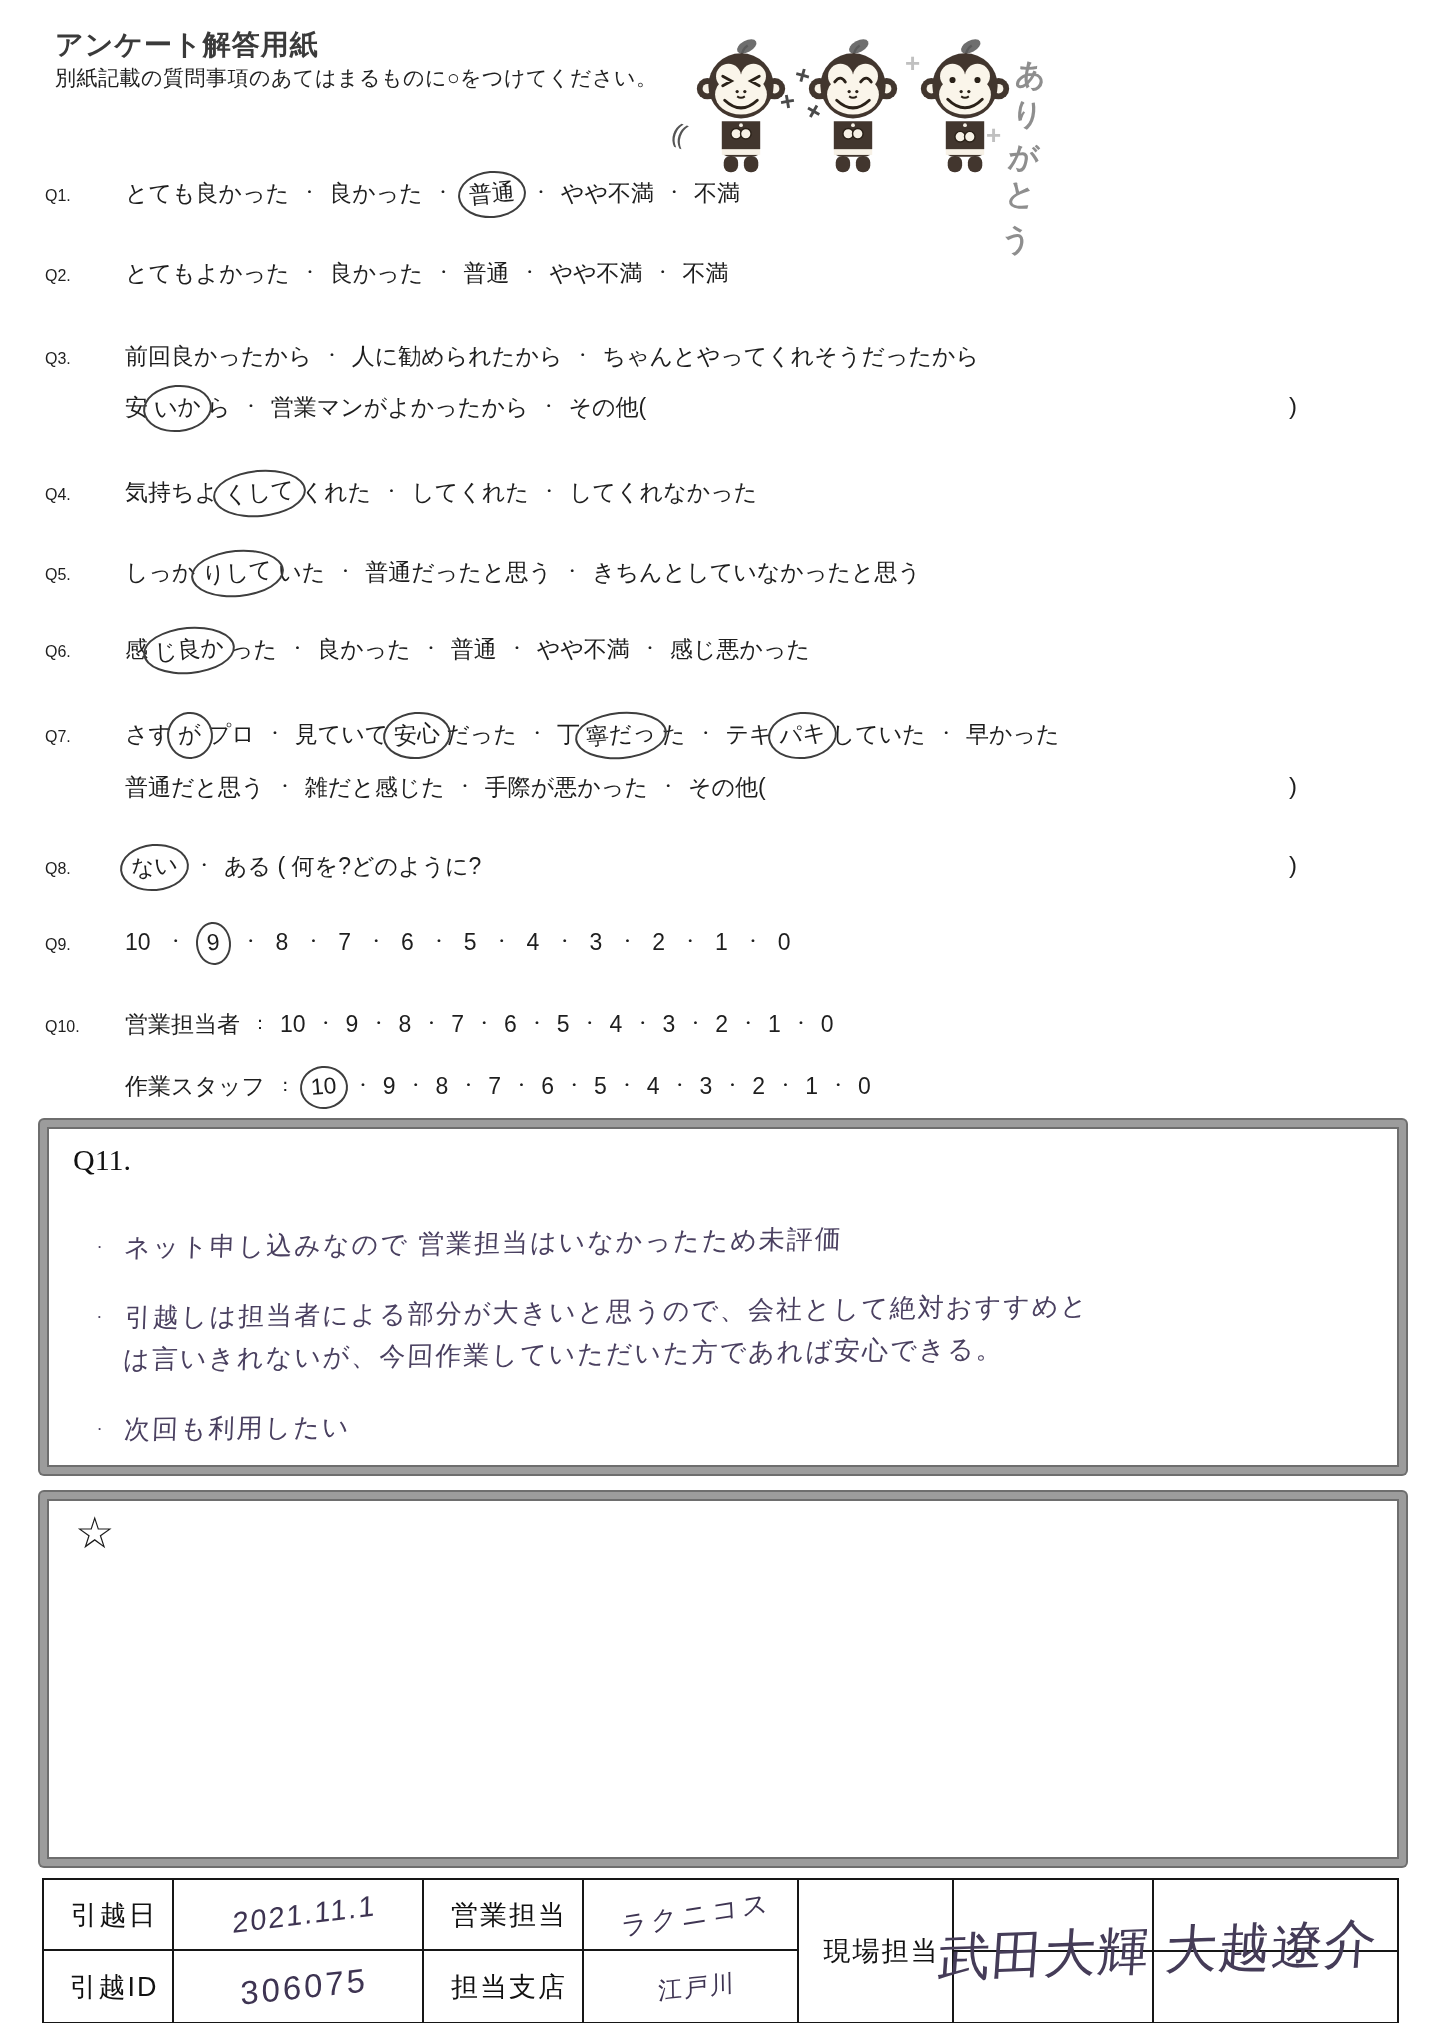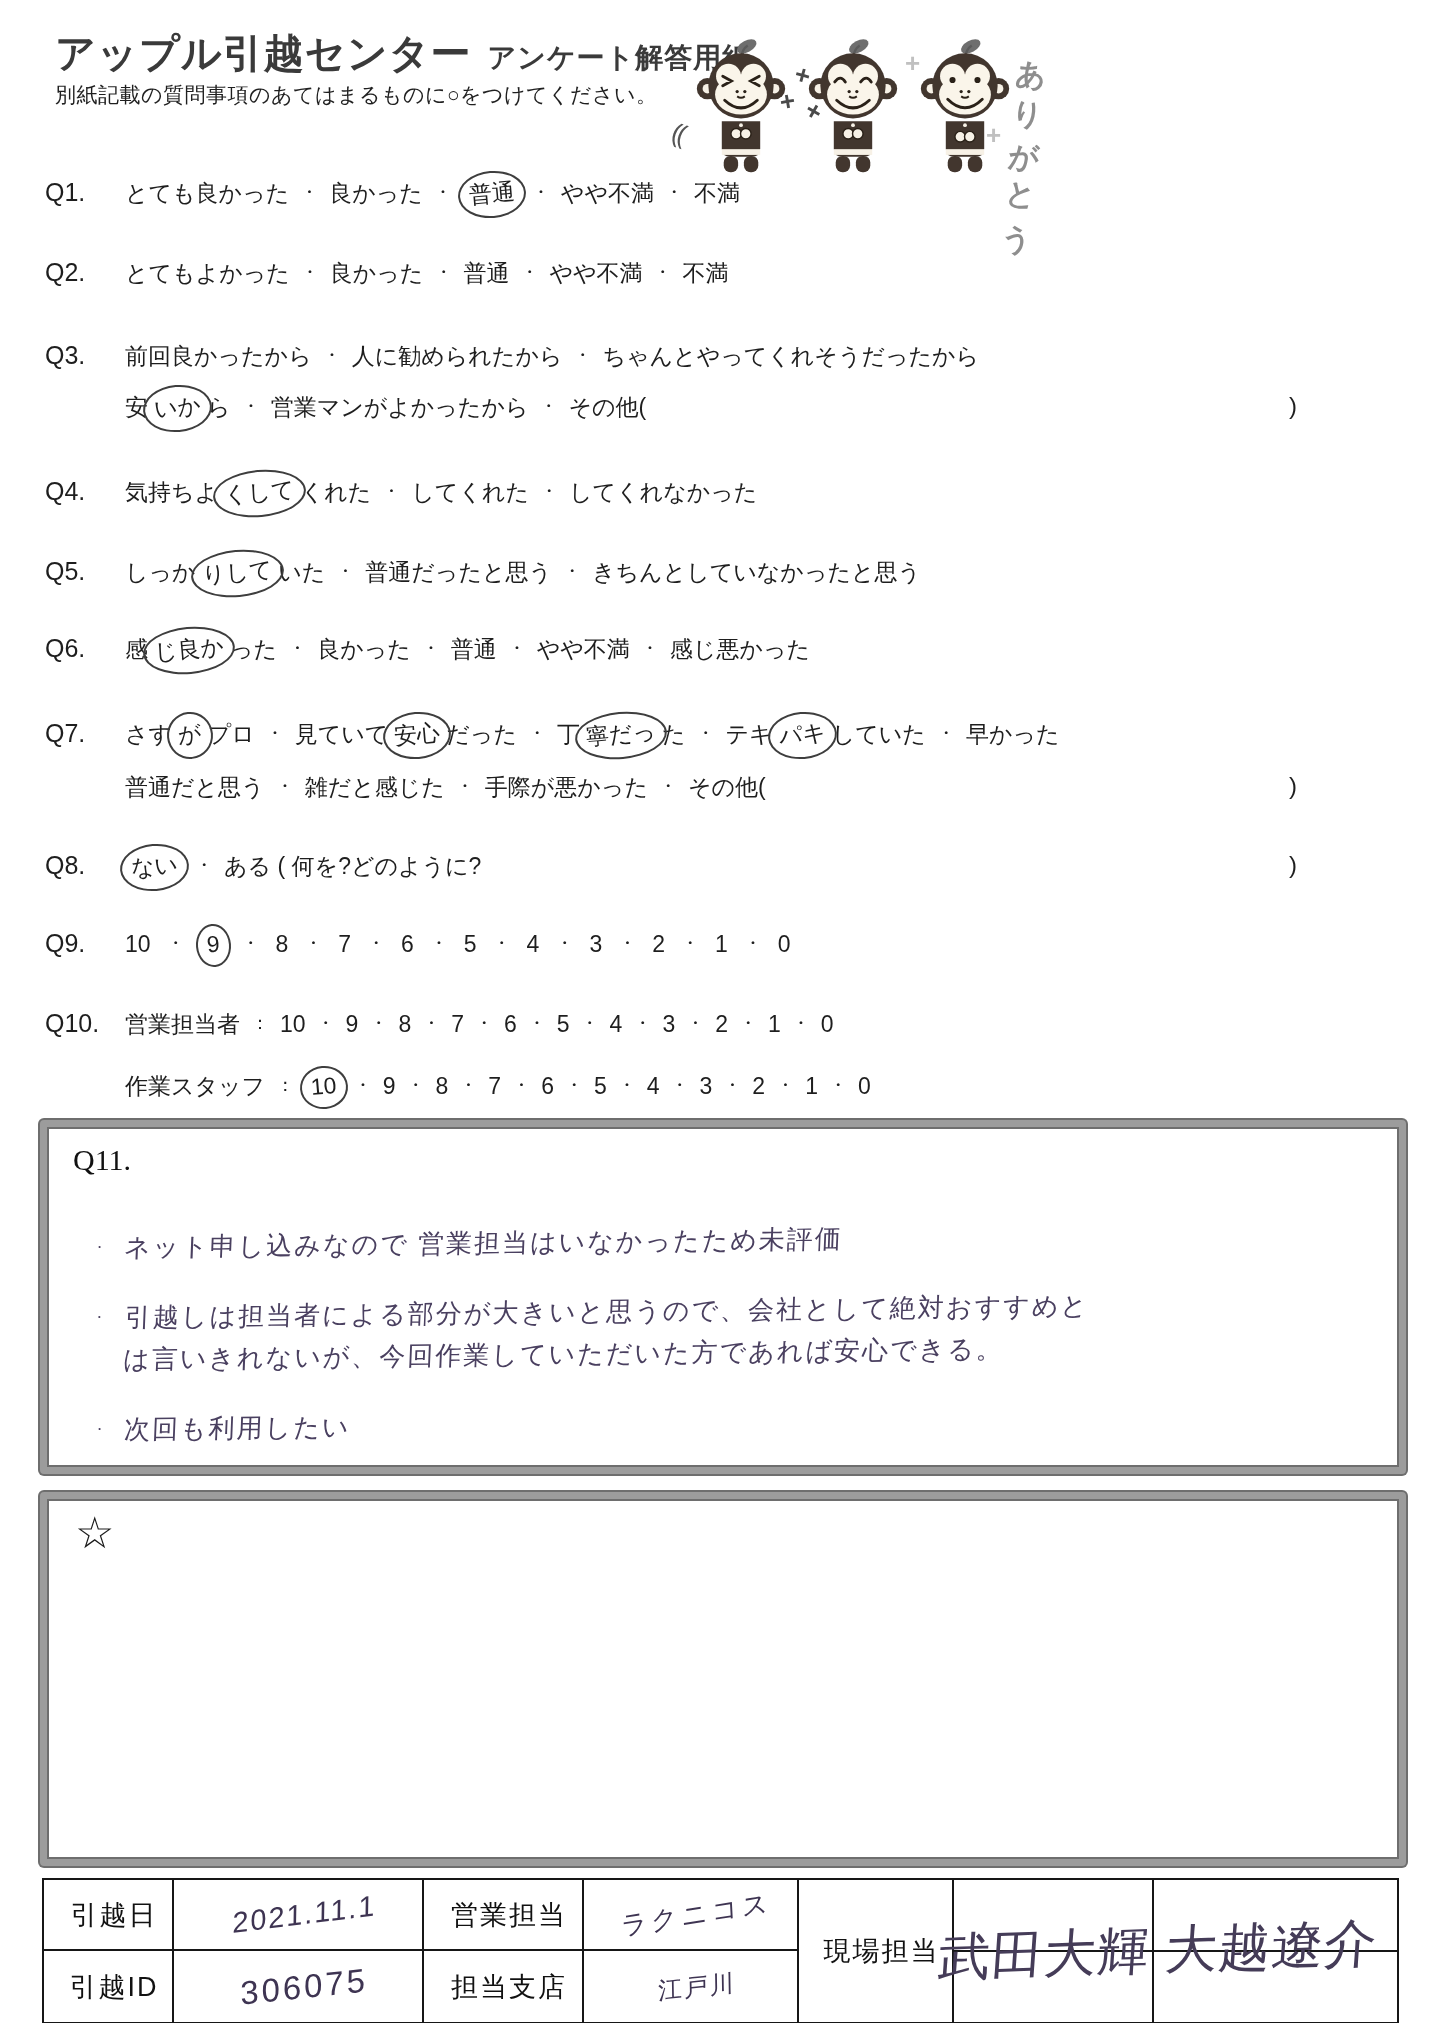"アップル引越センター" span.brand { html: <span>アップル引越センター</span> -> none }
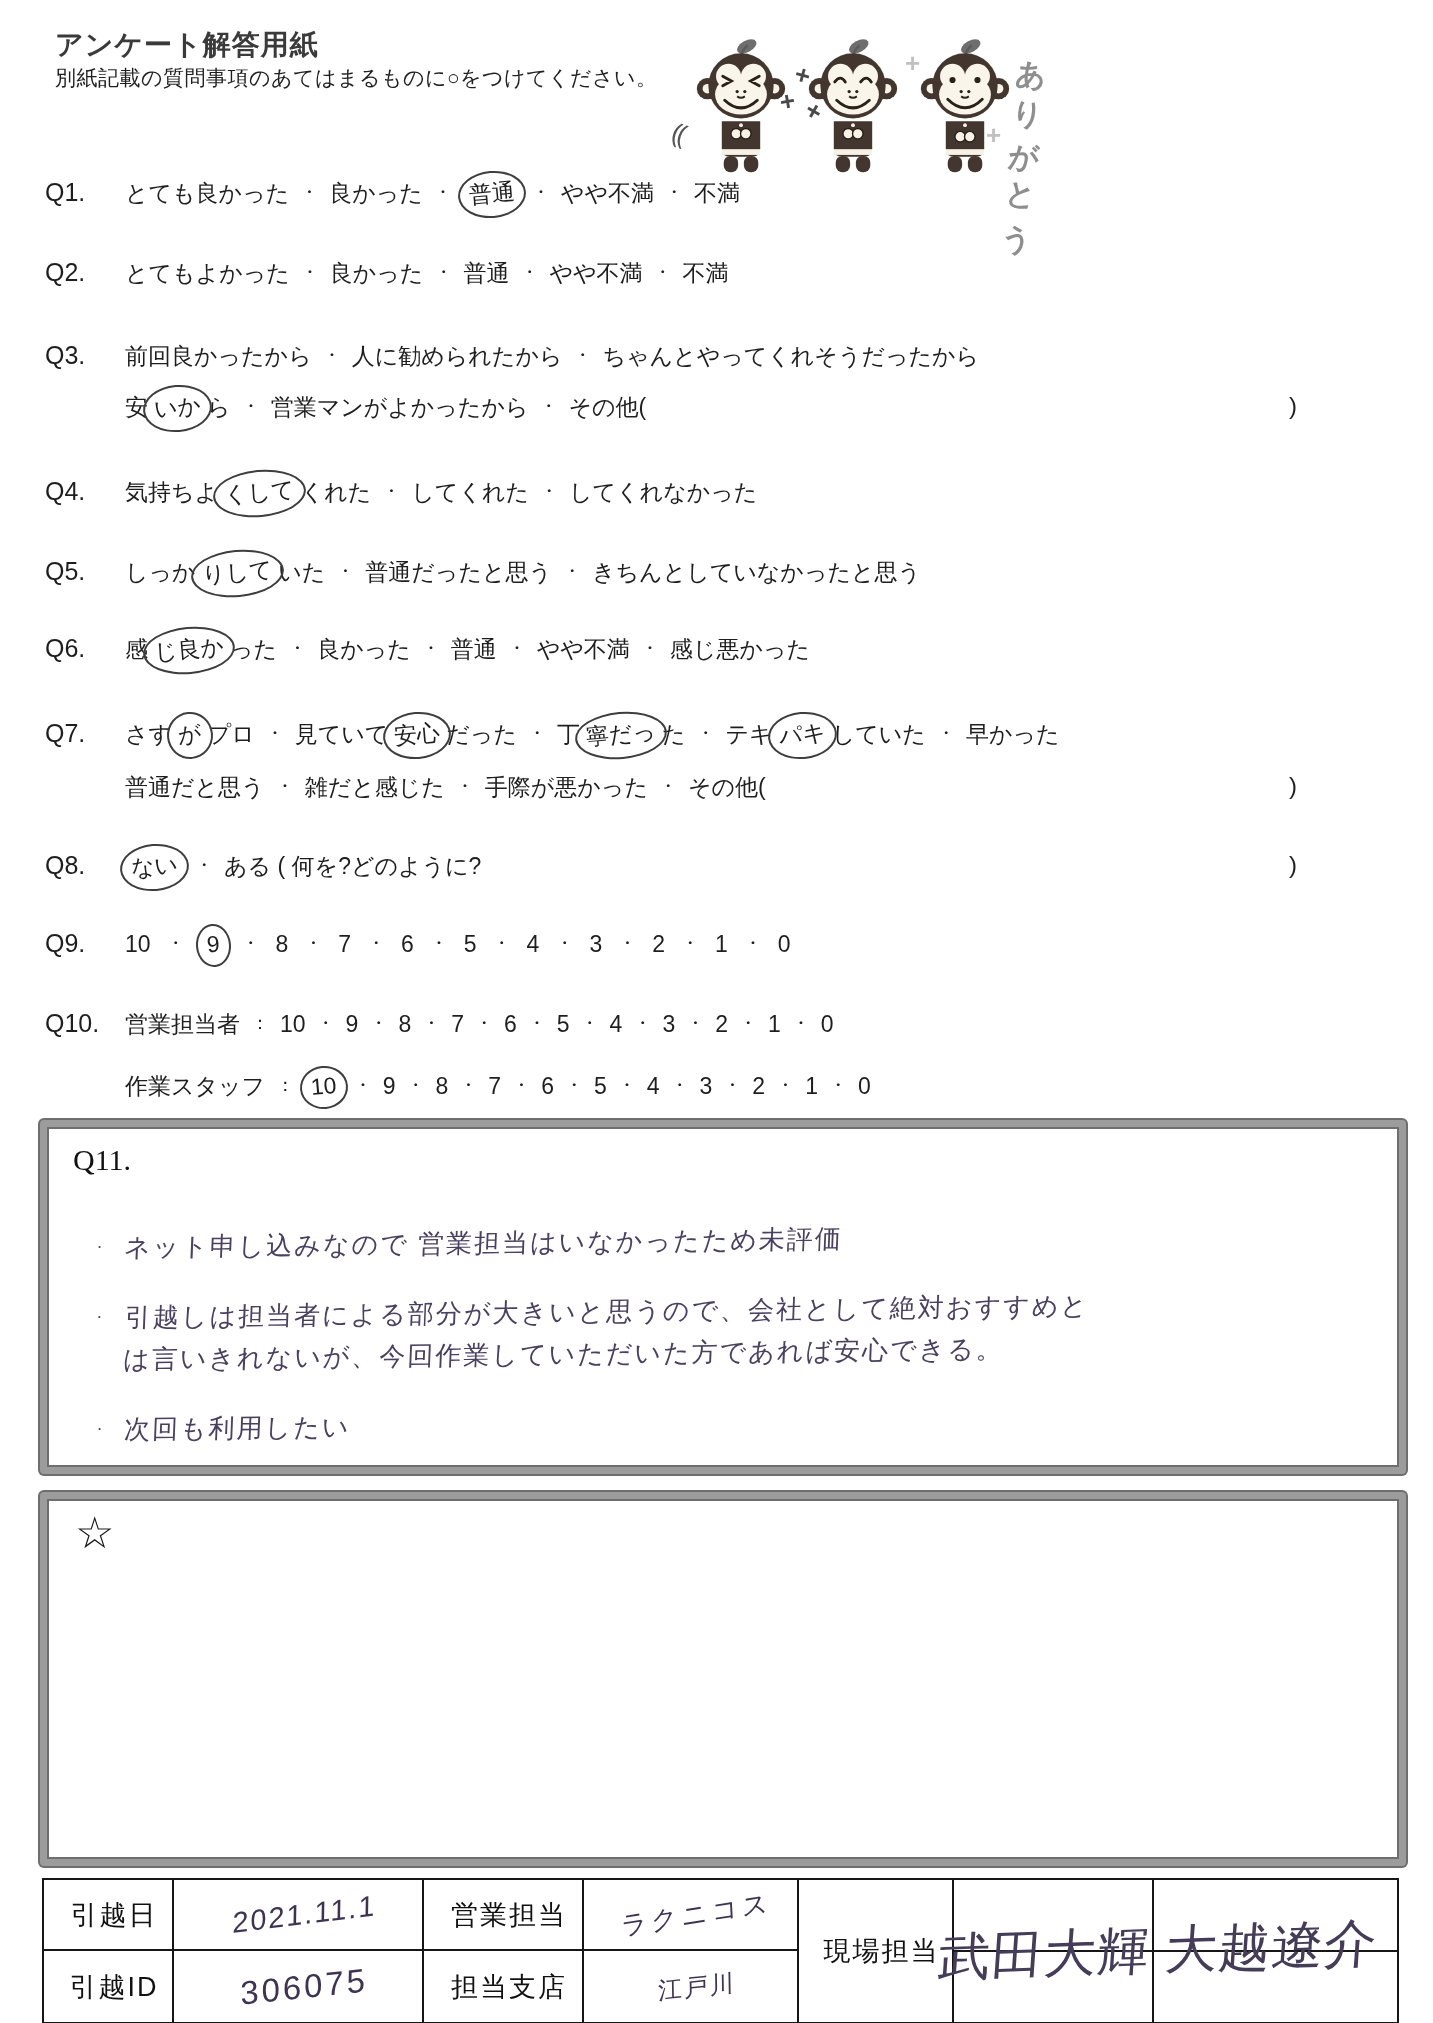"Q1." .q-label { font-size: 25px -> 16px }
